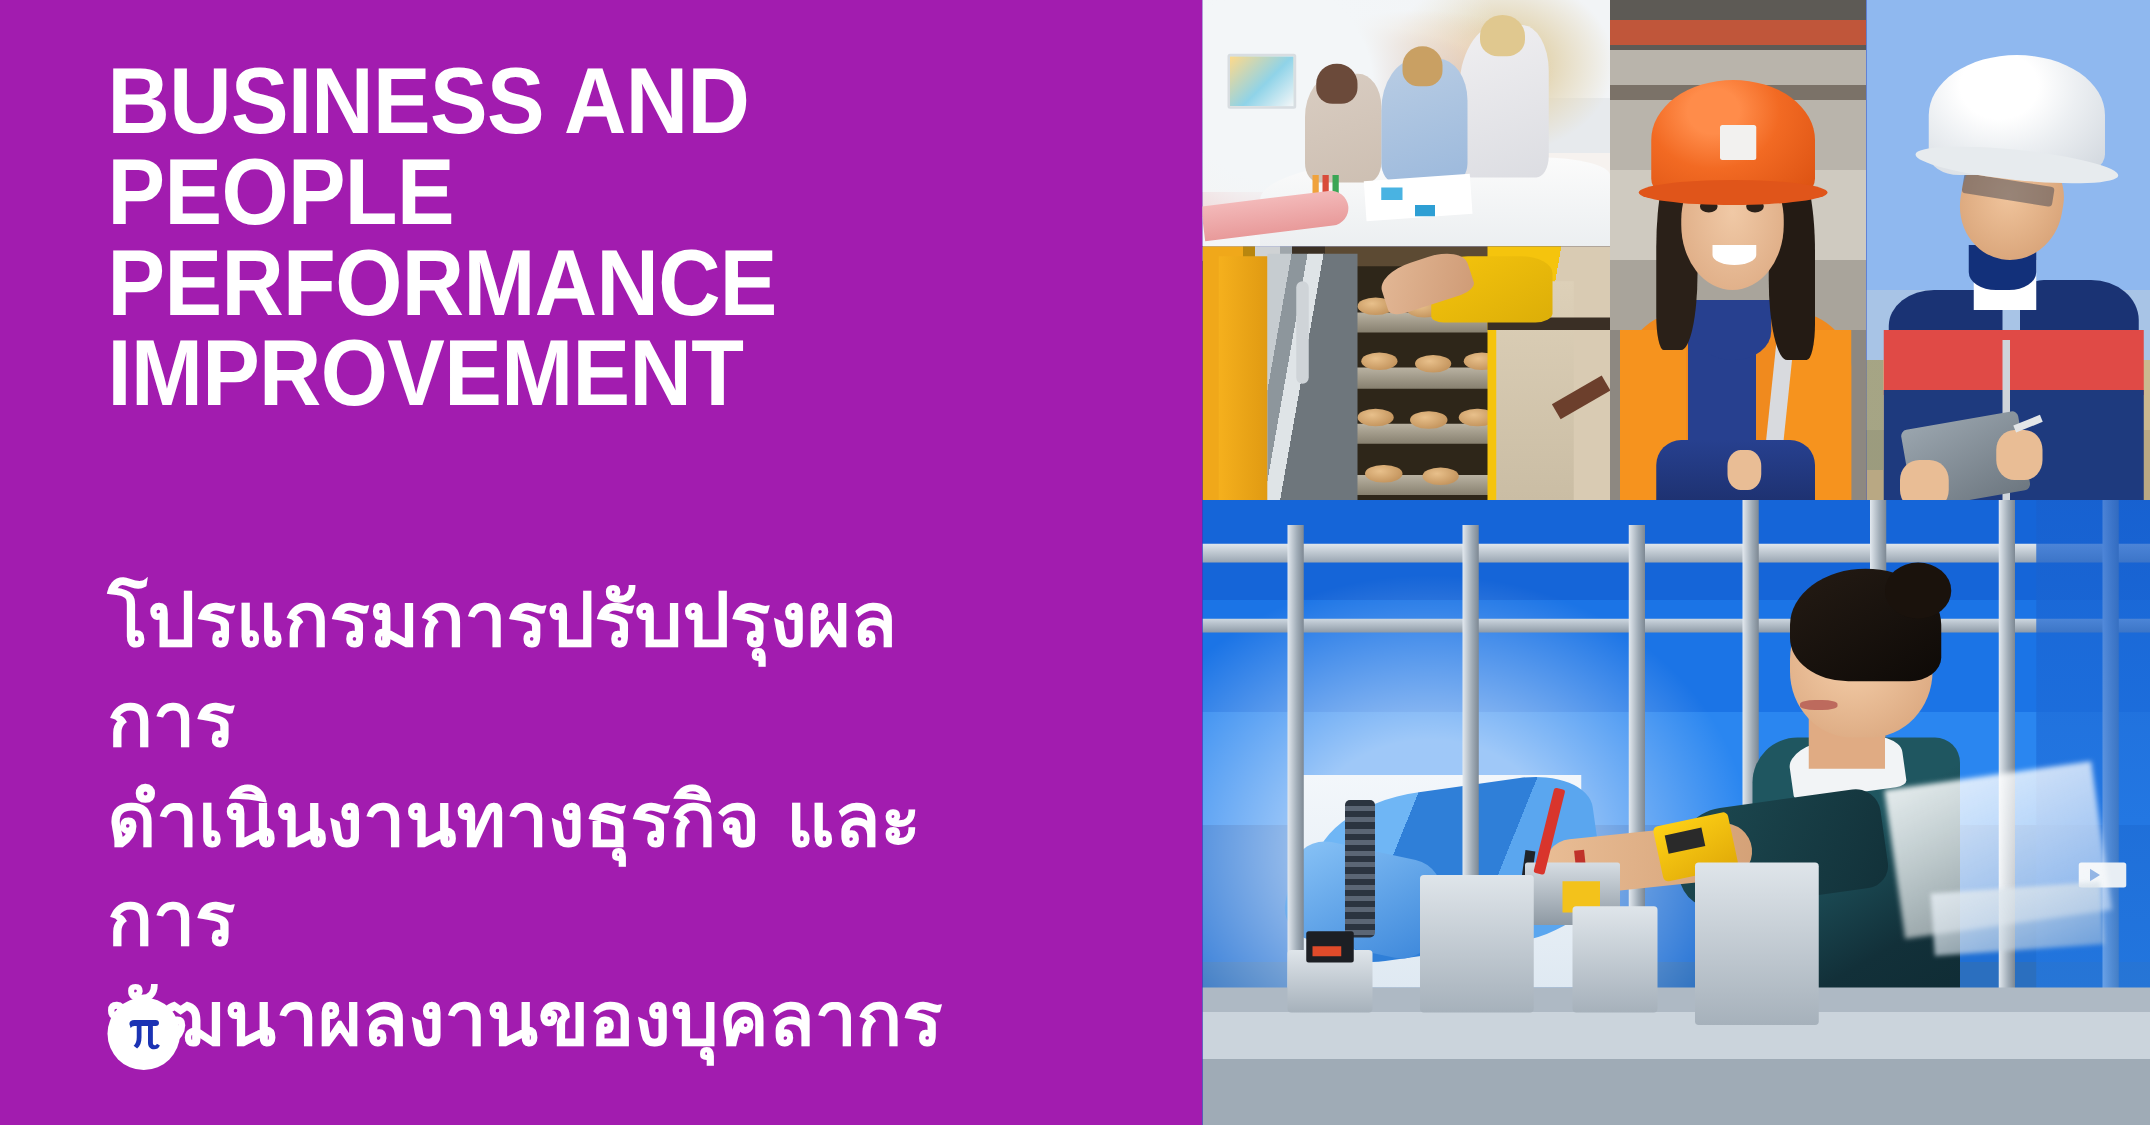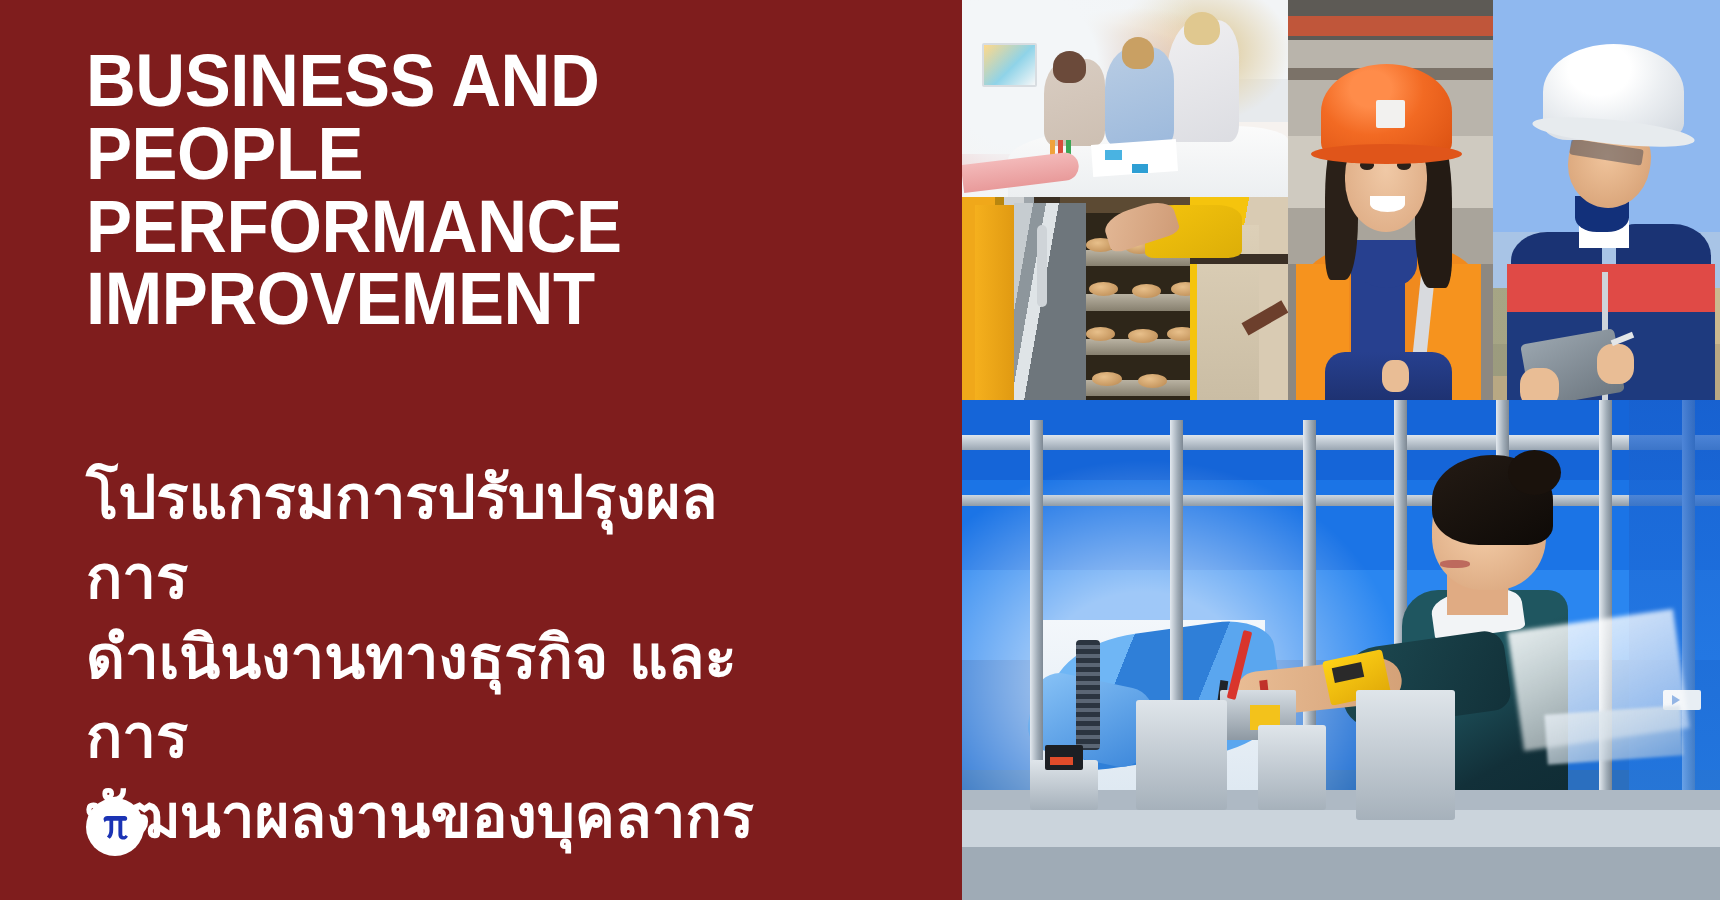"BUSINESS AND" .left-panel { background: #7f1d1d -> #a21caf }
